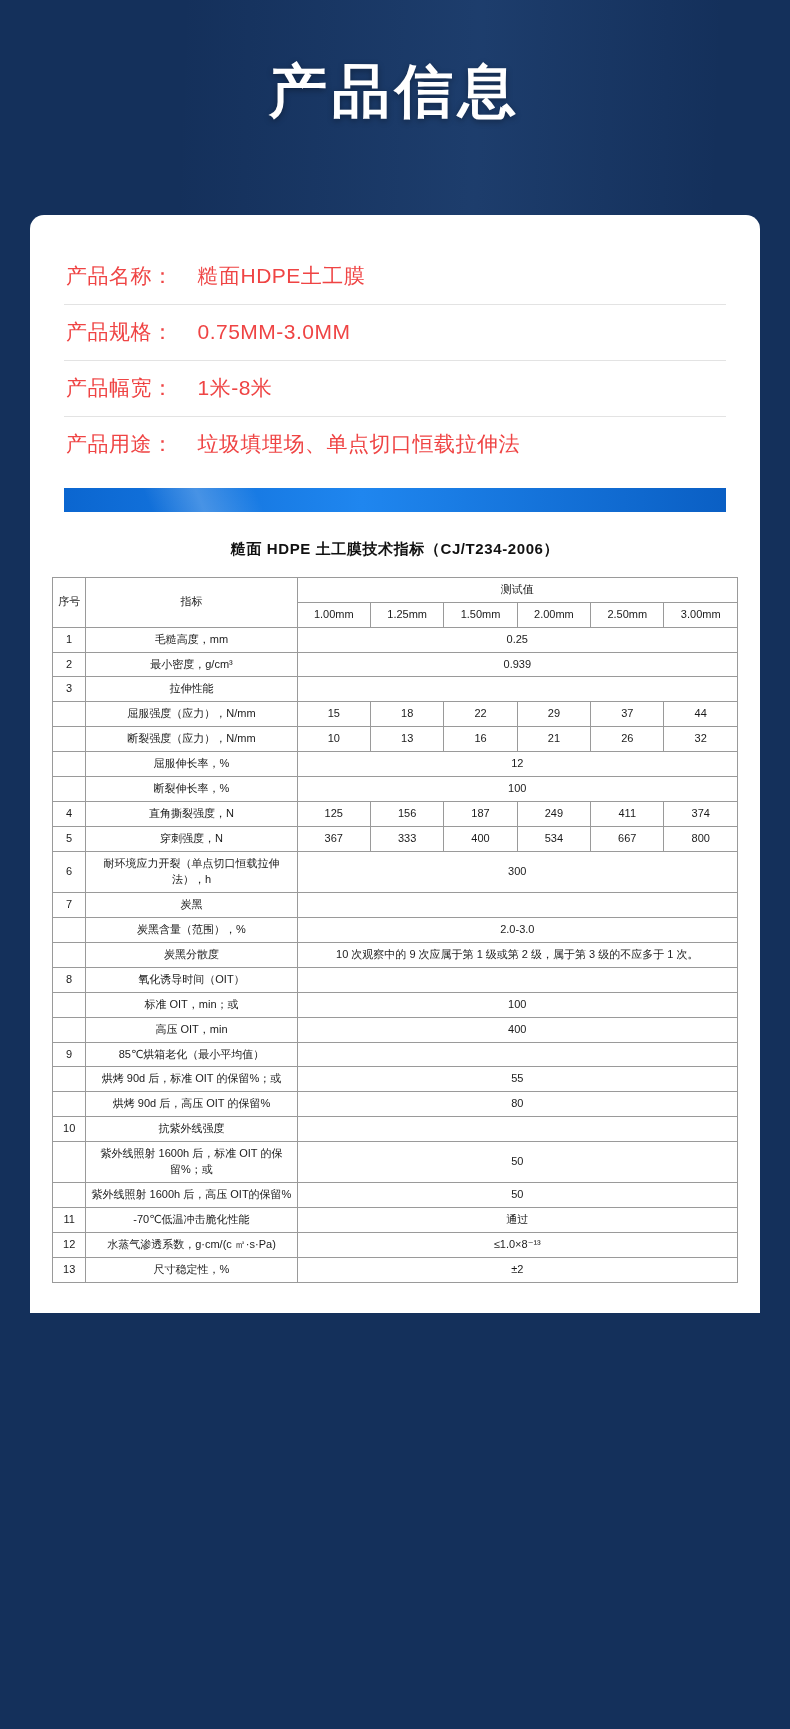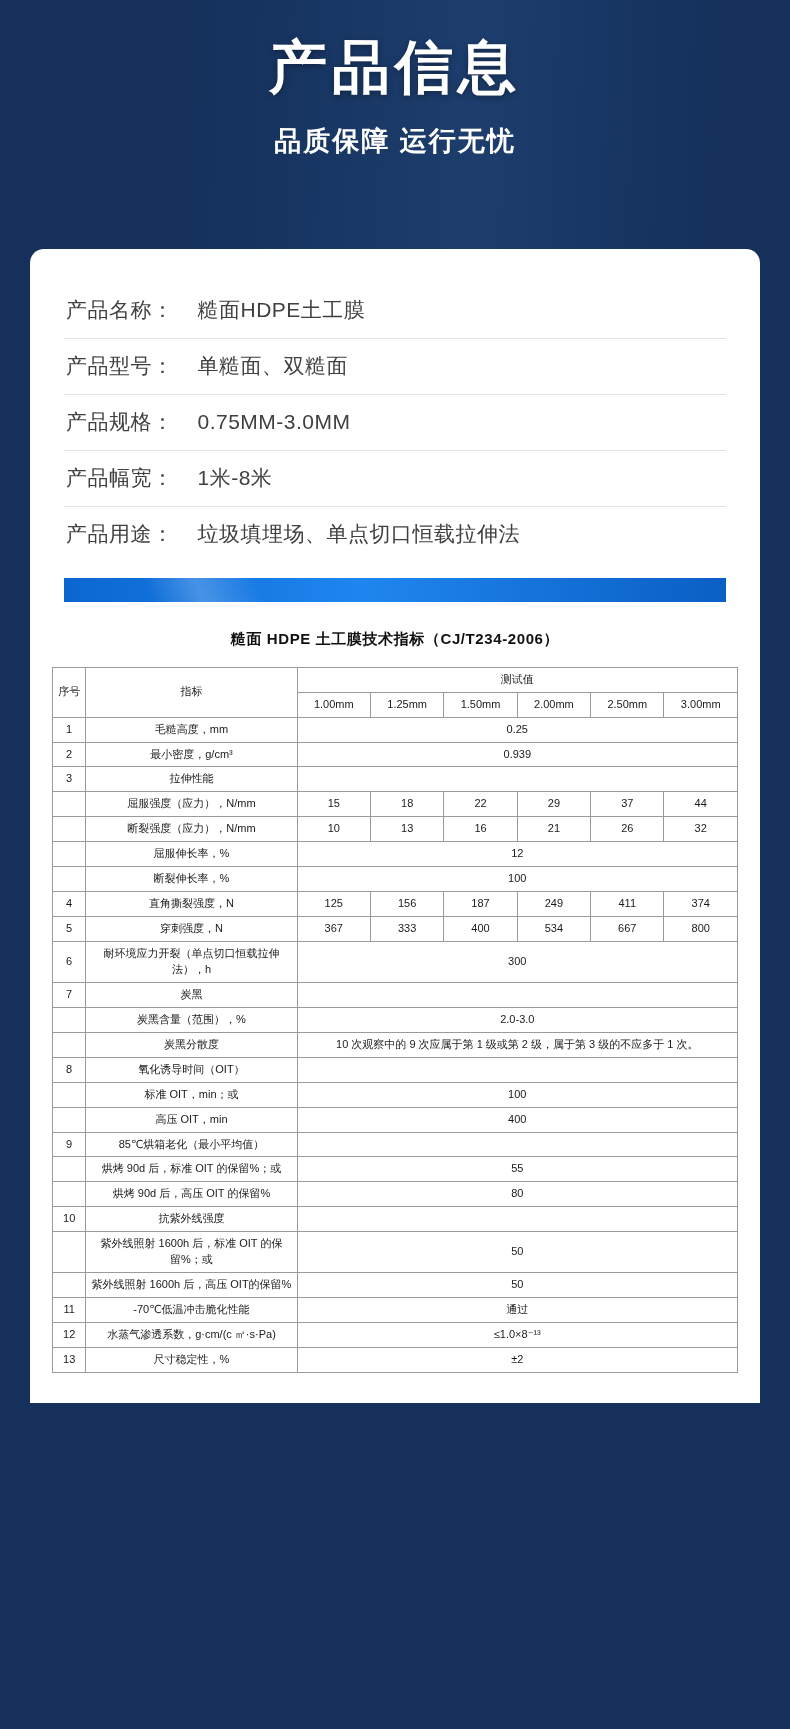"产品信息" .header { padding-top: 34px -> 58px }
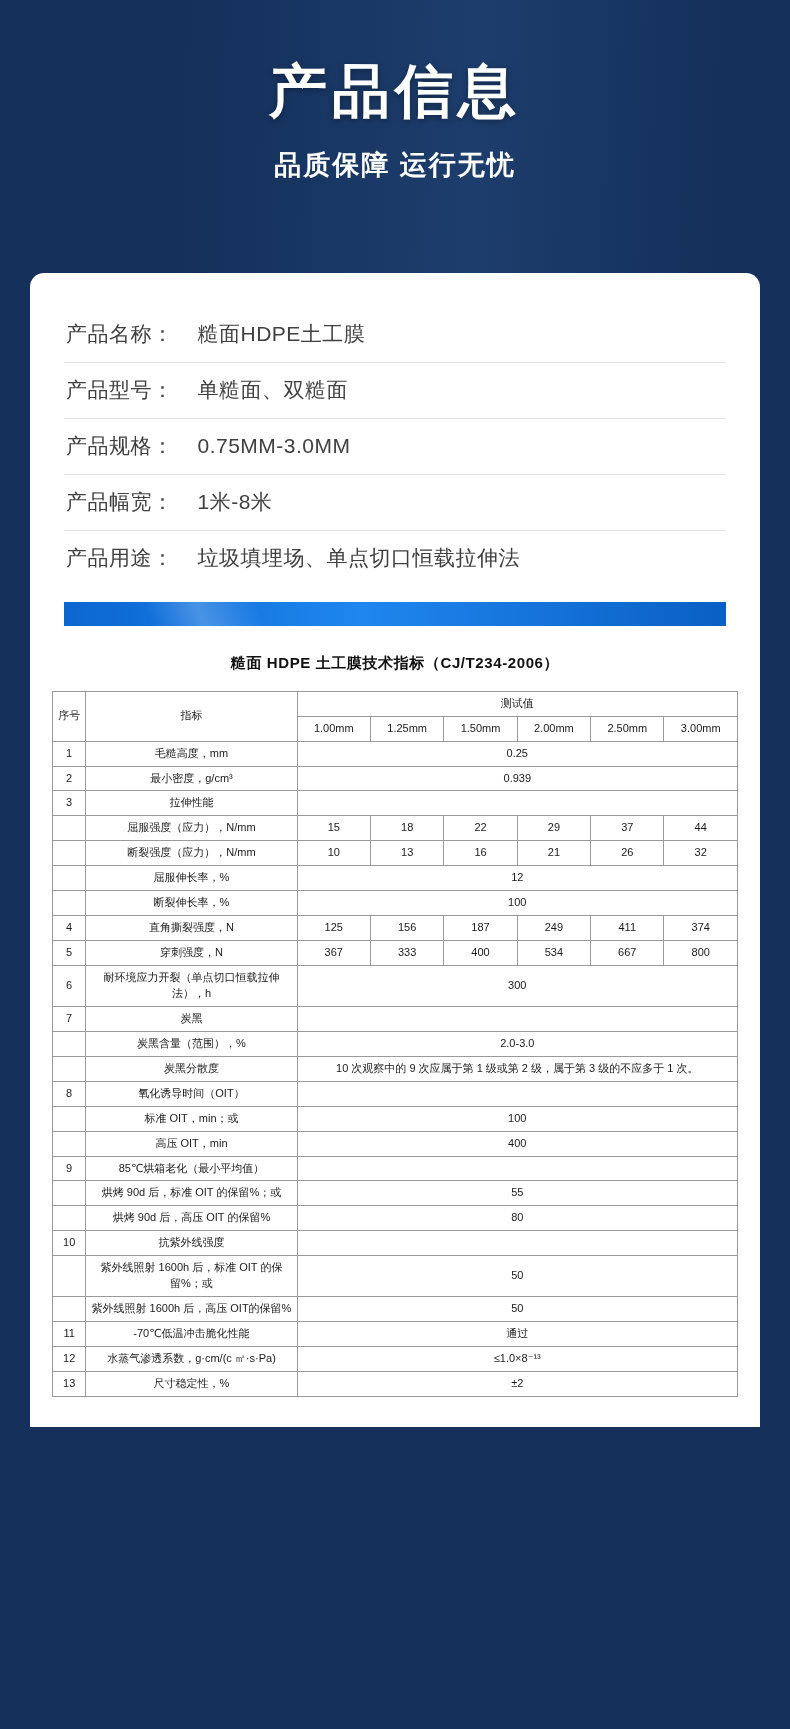"品质保障 运行无忧" div.sub { html: <div>品质保障 运行无忧</div> -> none }
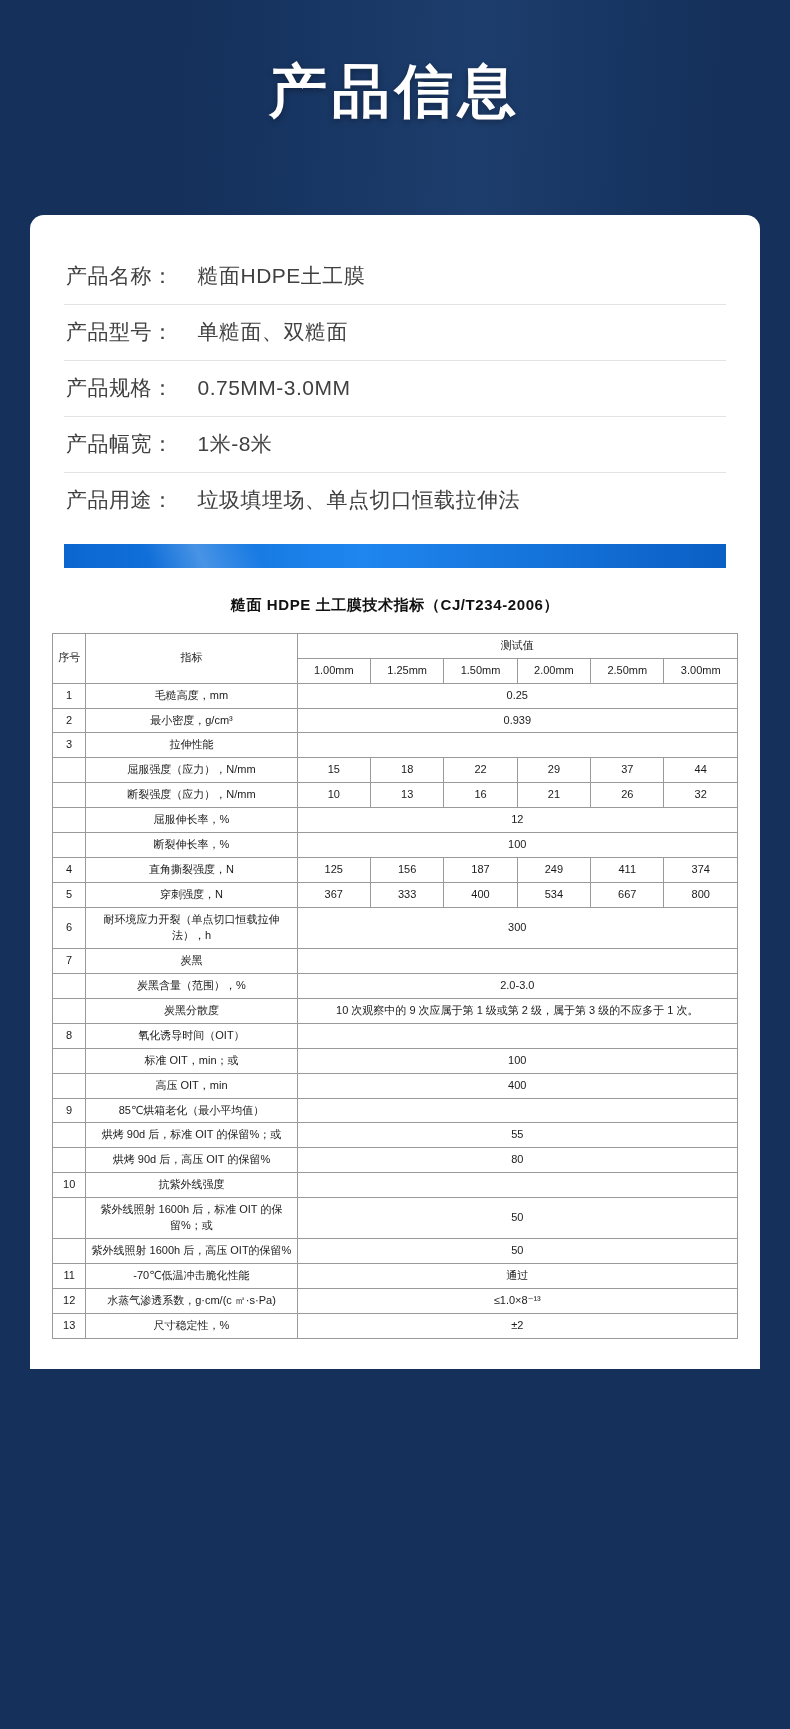"产品名称：" .info-row { color: #404040 -> #ef4444 }
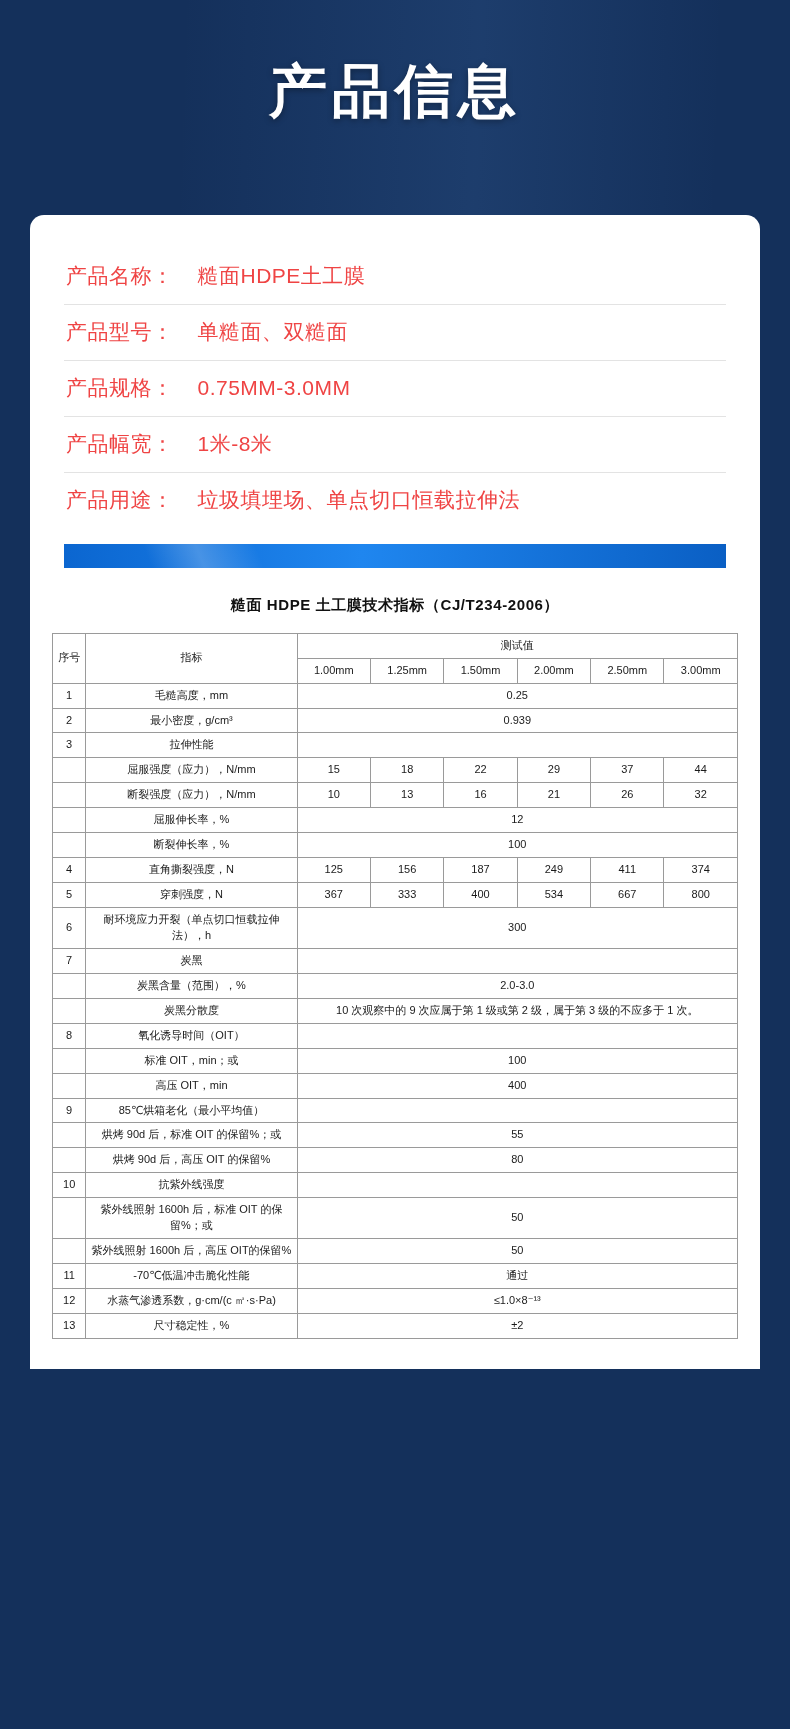"产品型号：" li.info-row { html: <li> <span>产品型号：</span> <span>单糙面、双糙面</span> </li> -> none }
